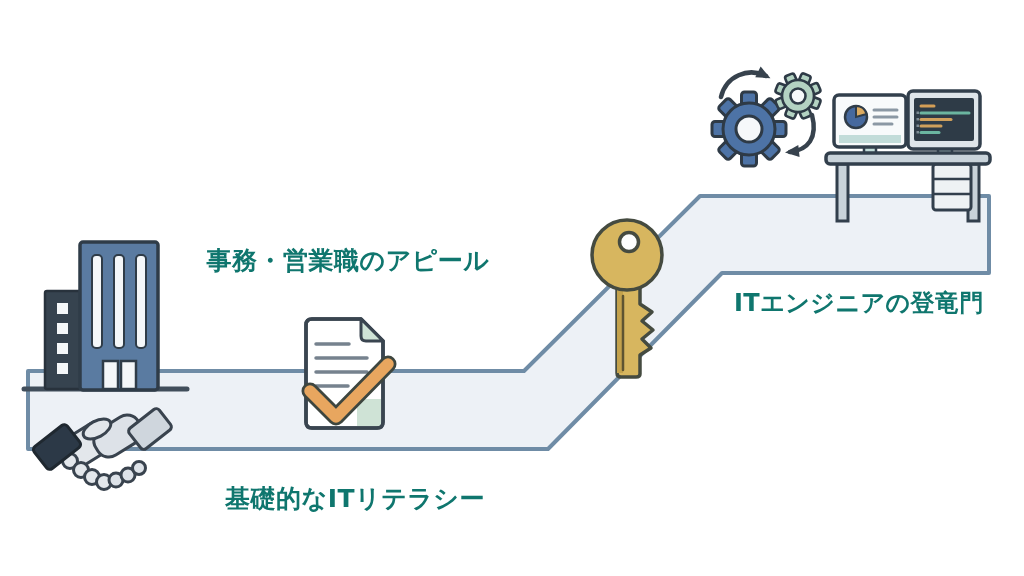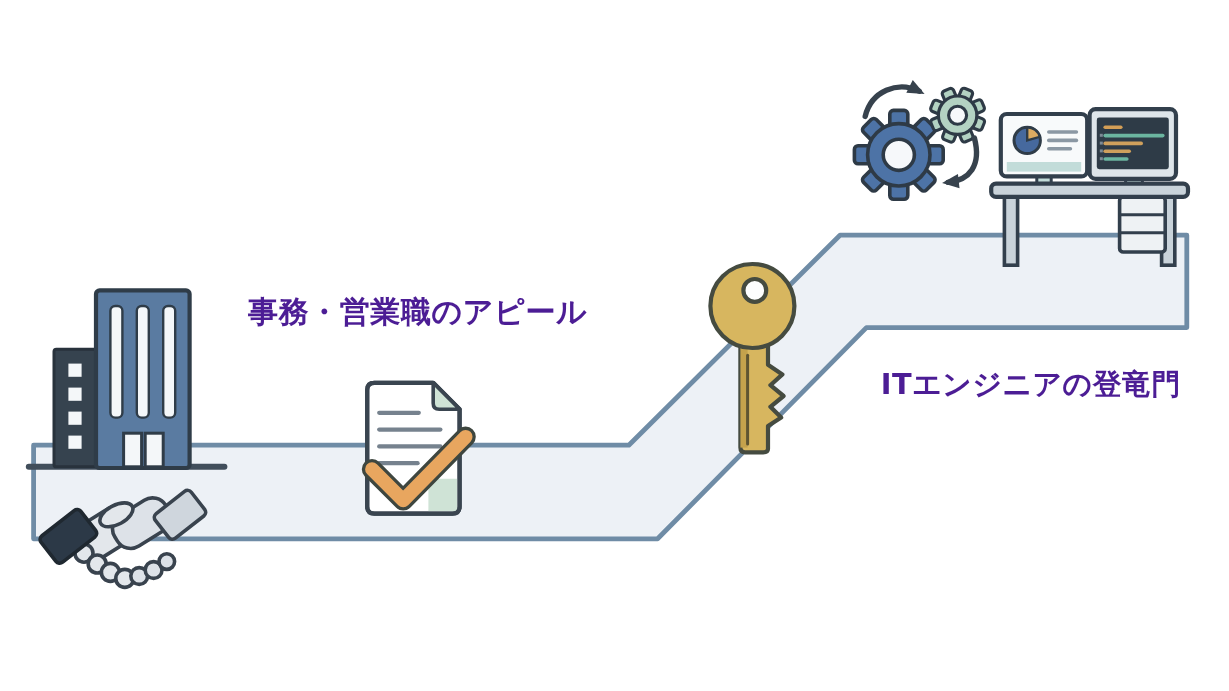"事務・営業職のアピール" .label { color: #4c1d95 -> #0f766e }
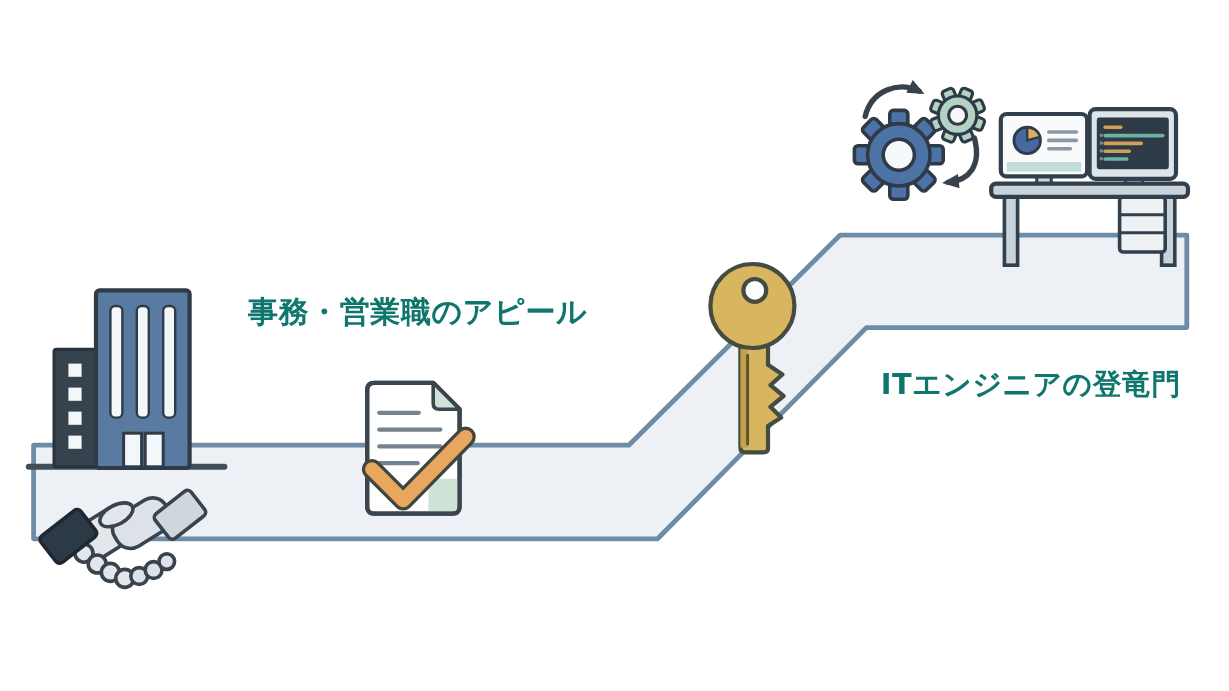"ITエンジニアの登竜門" .label-gateway { top: 320px -> 303px }
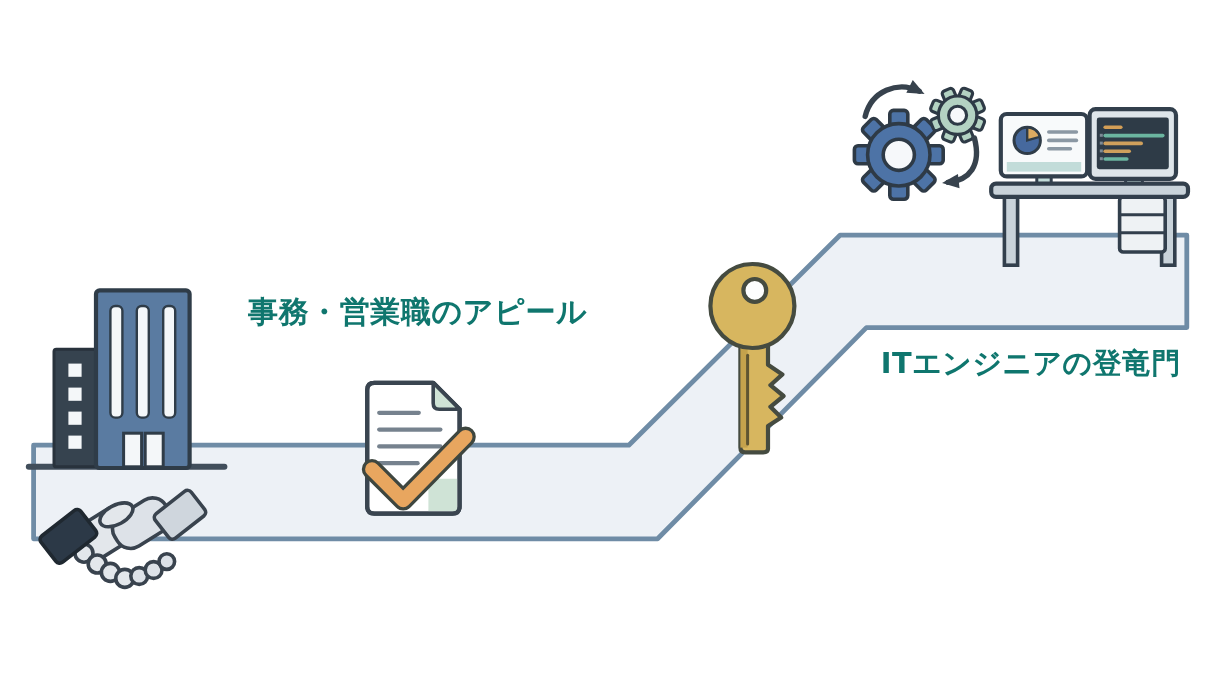"基礎的なITリテラシー" div.label { html: none -> <div>基礎的なITリテラシー</div> }
